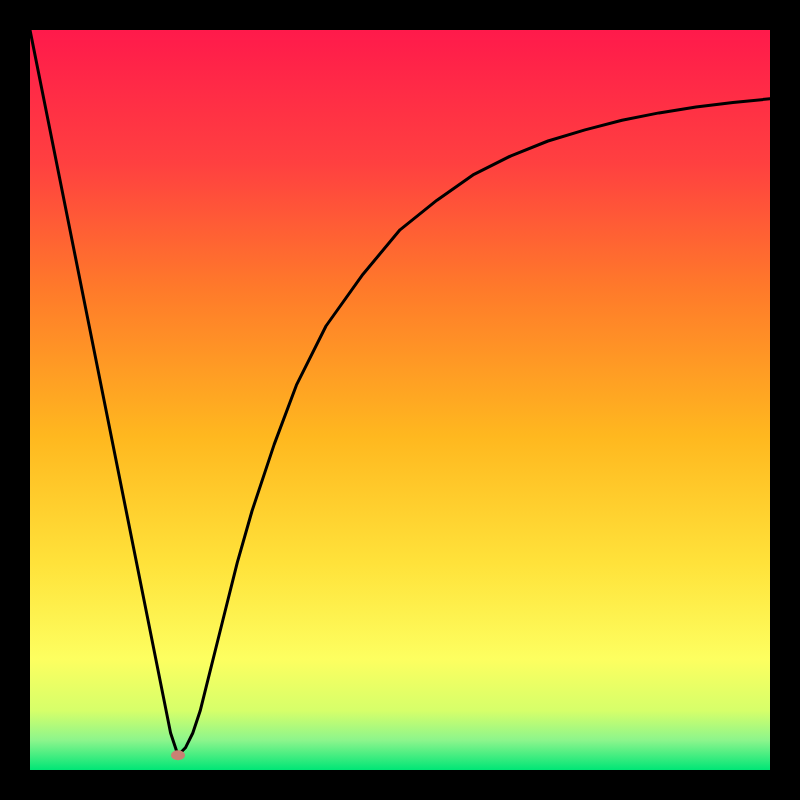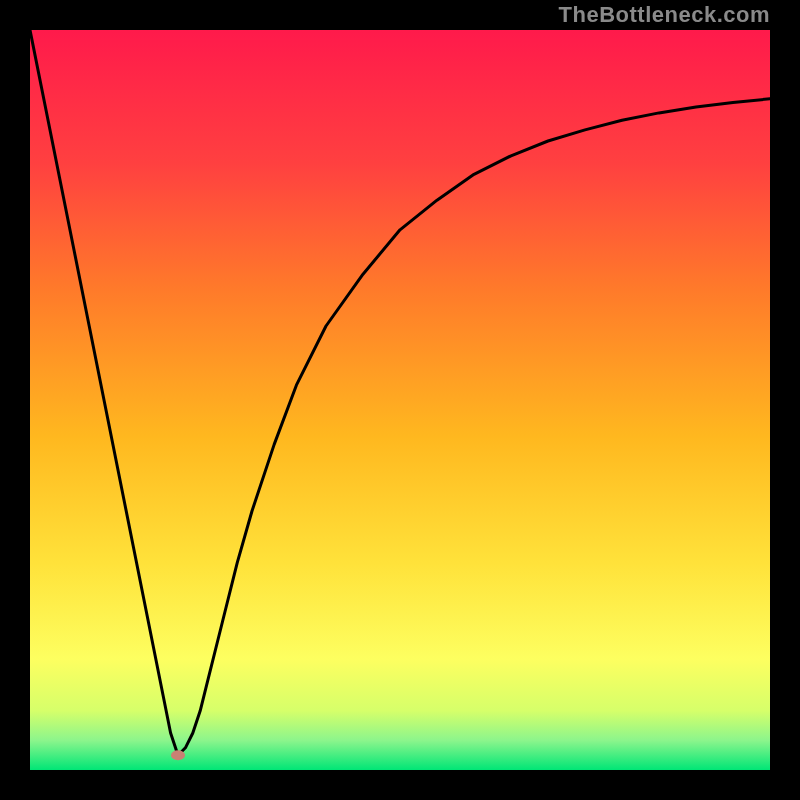"TheBottleneck.com" div.watermark { html: <div>TheBottleneck.com</div> -> none }
